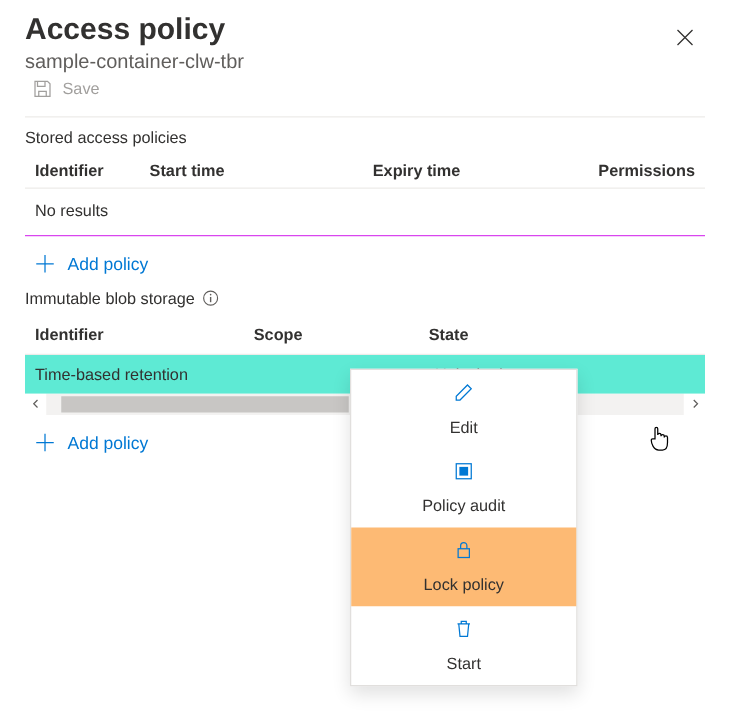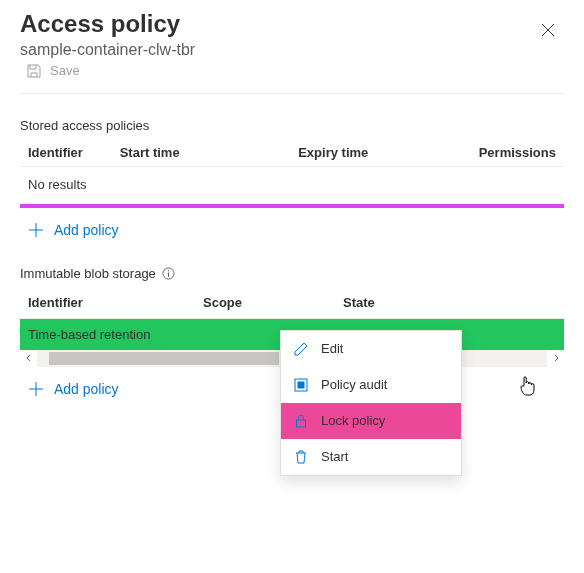"Stored access policies" .section { margin-top: 24px -> 8px }
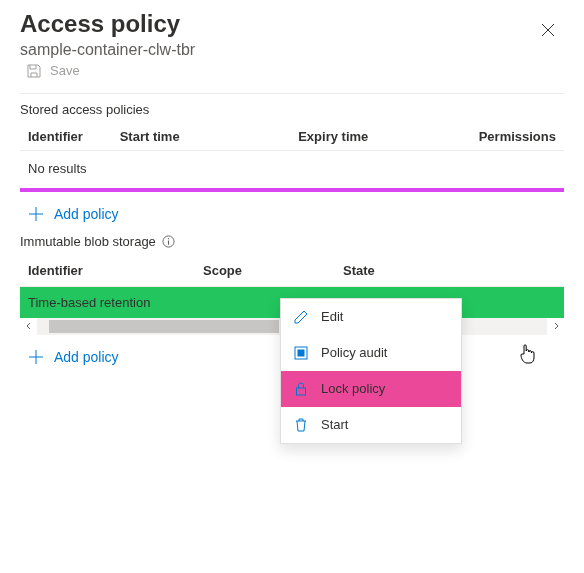"No results" .no-results { border-bottom: 4px solid #d946ef -> 1px solid #d946ef }
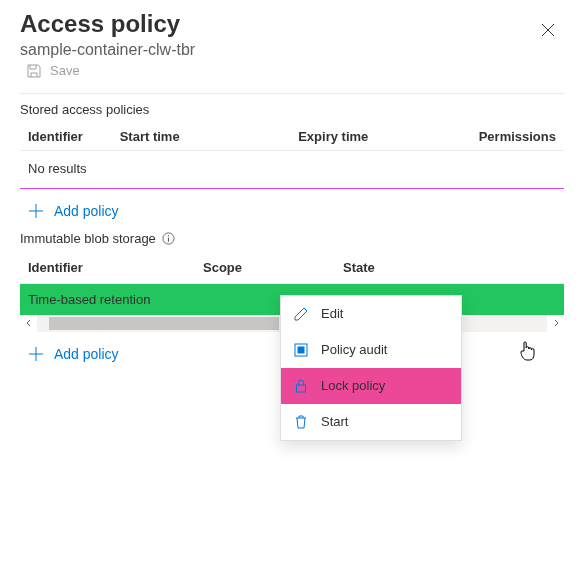"Time-based retention" .ibs-row { background: #22c55e -> #5eead4 }
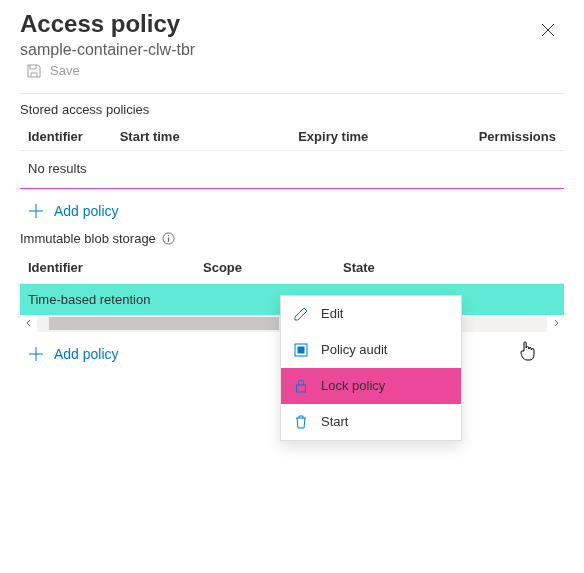"Edit" .menu-item { flex-direction: none -> column }
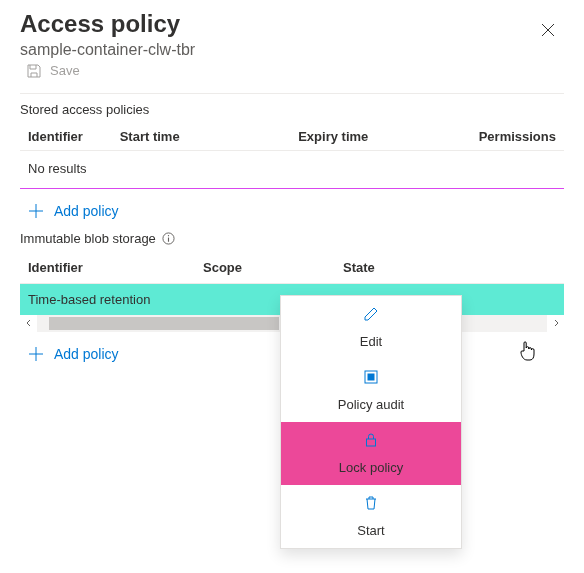"Lock policy" .menu-item.hover { background: #ec4899 -> #fdba74 }
